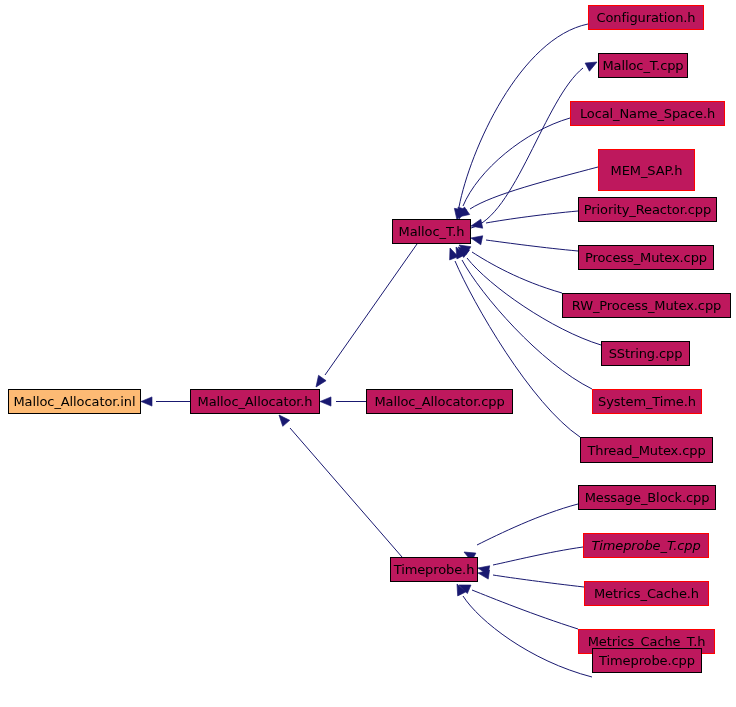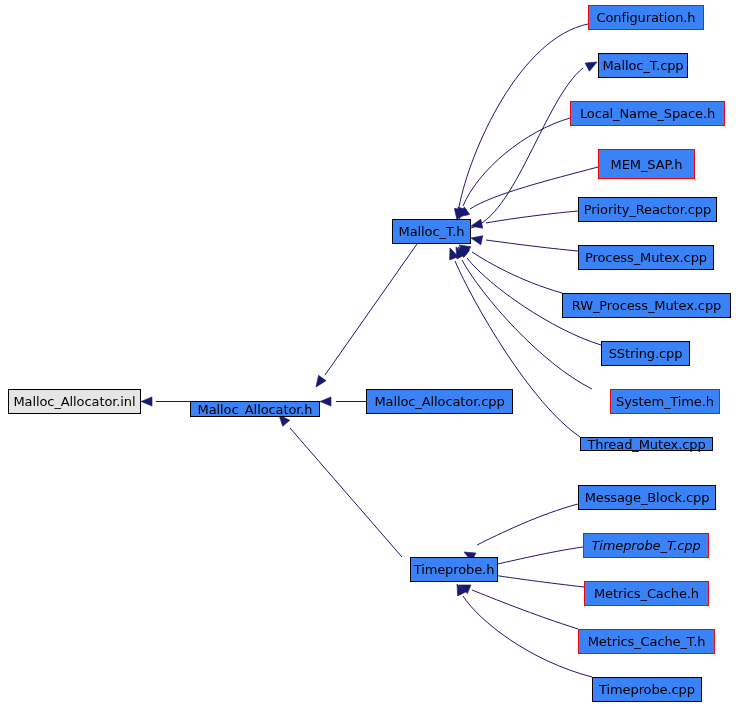"Configuration.h" .node { background: #3b82f6 -> #be185d }
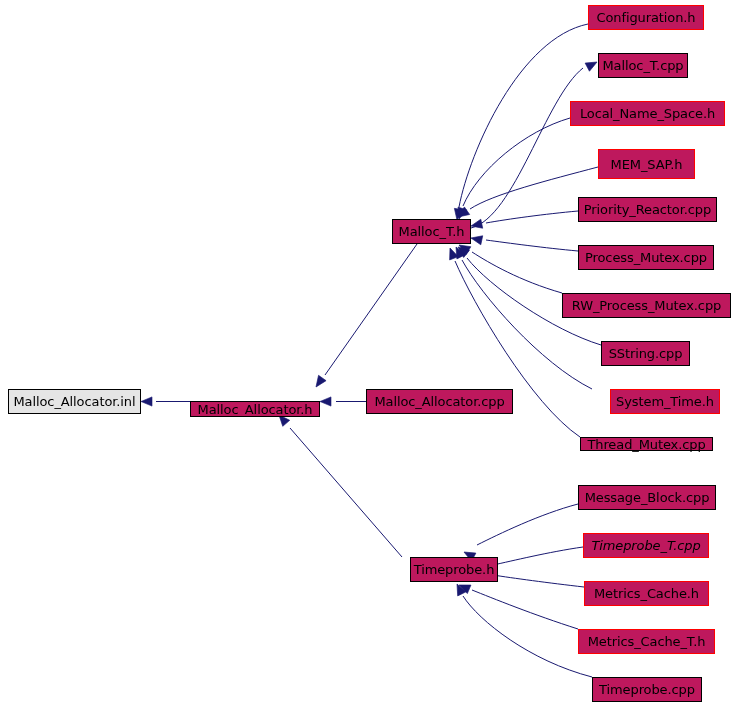"MEM_SAP.h" div.node { height: 30px -> 42px }
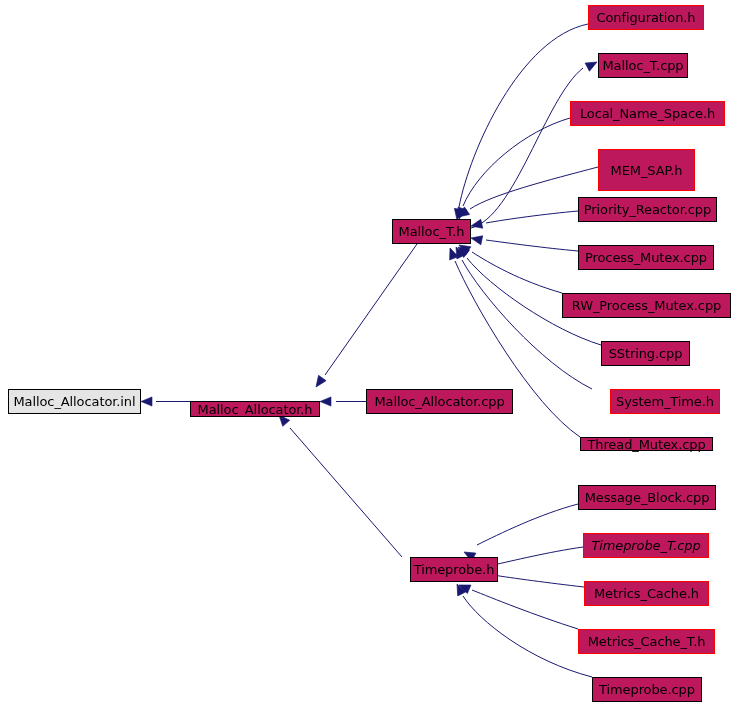"Malloc_Allocator.inl" .node.current { background: #e5e5e5 -> #fdba74 }
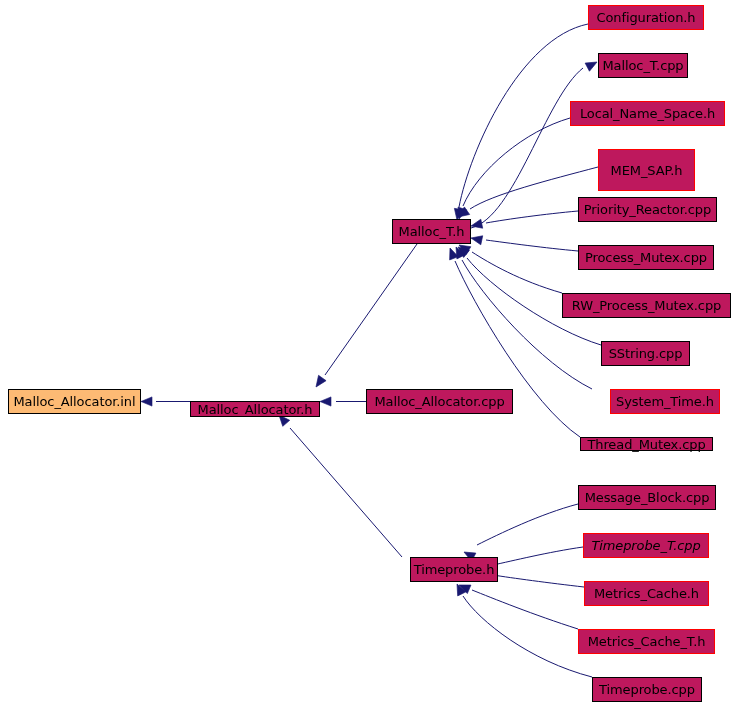"Malloc_Allocator.h" div.node { height: 16px -> 25px; top: 401px -> 389px }
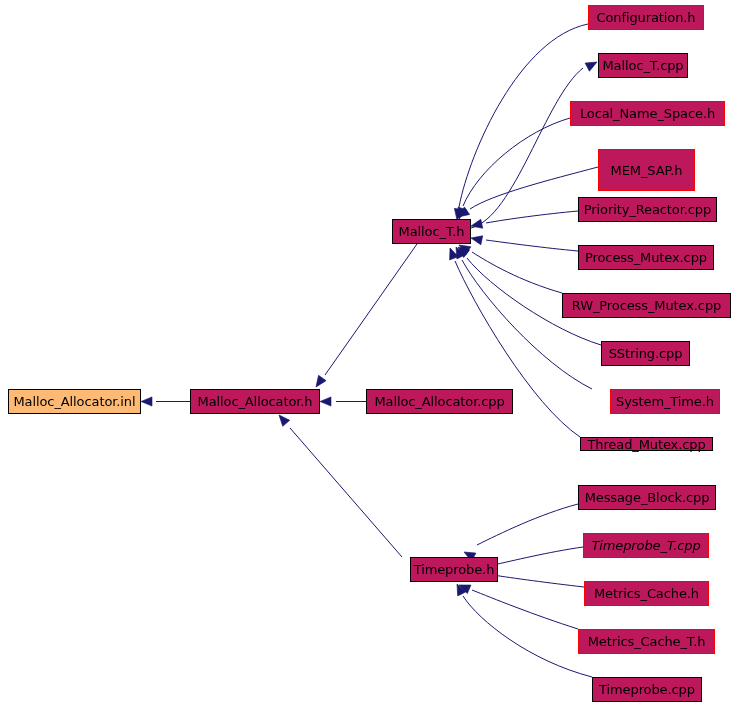"System_Time.h" div.node { margin-left: 18px -> none }
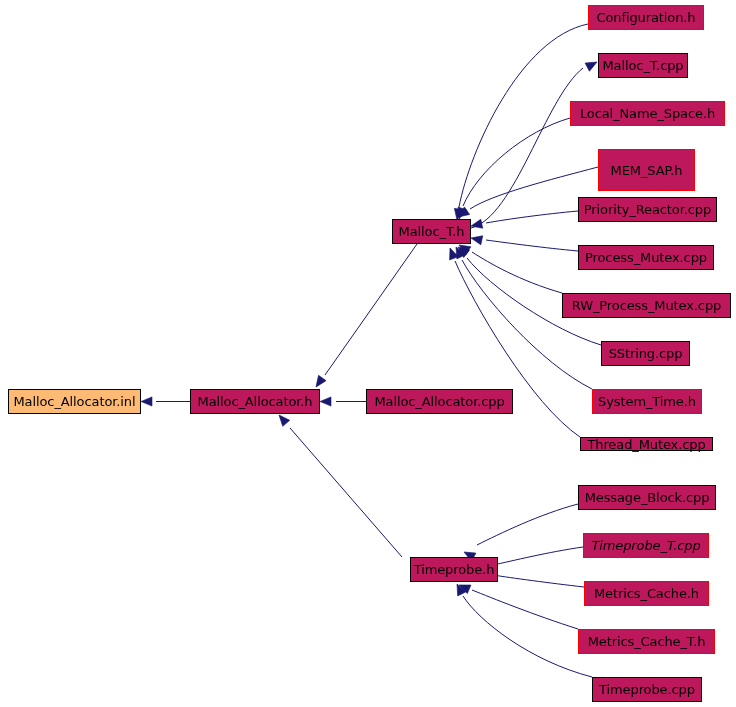"Thread_Mutex.cpp" div.node { height: 14px -> 26px }
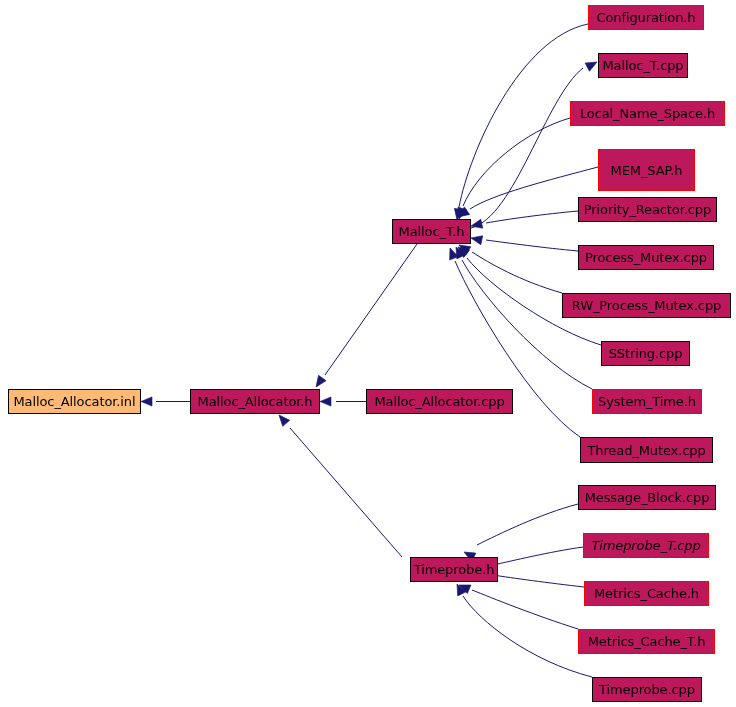"Timeprobe.h" div.node { margin-left: 20px -> none }
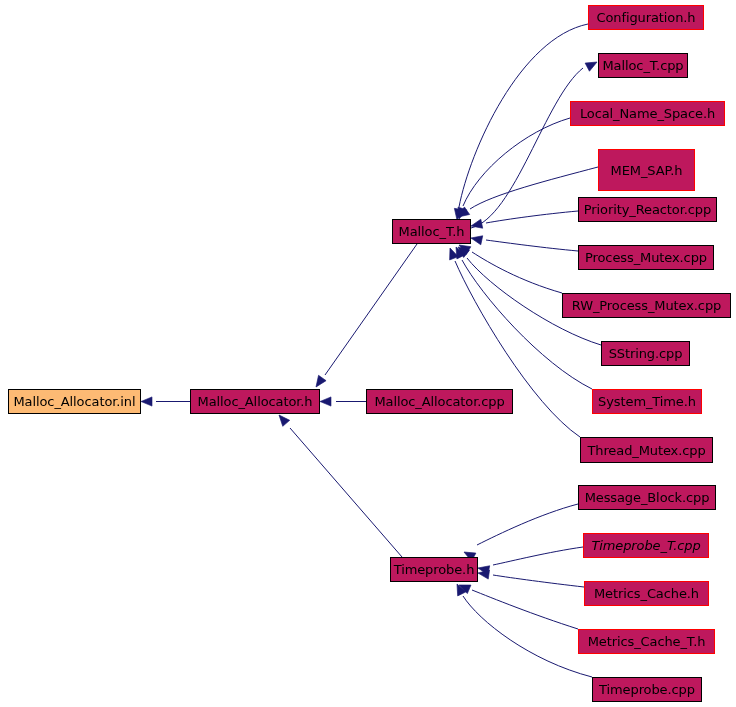"Timeprobe.cpp" div.node { top: 677px -> 648px }
